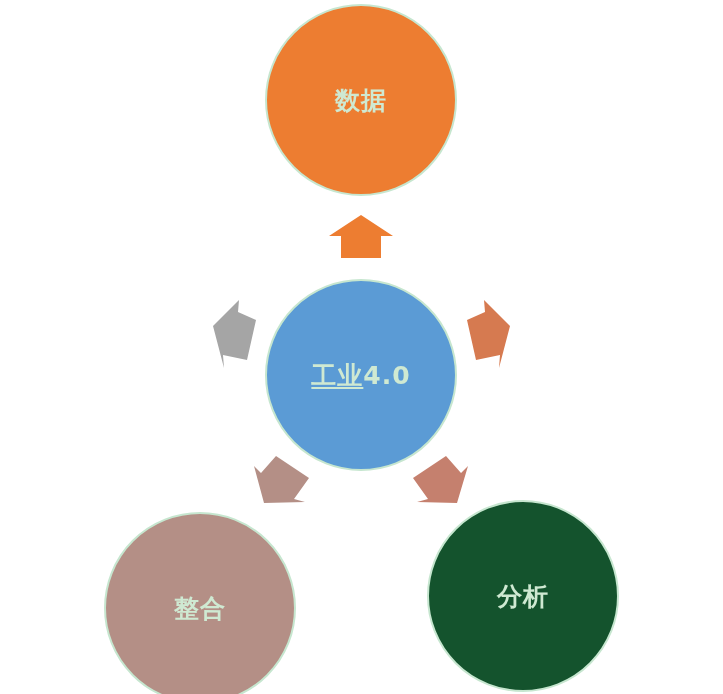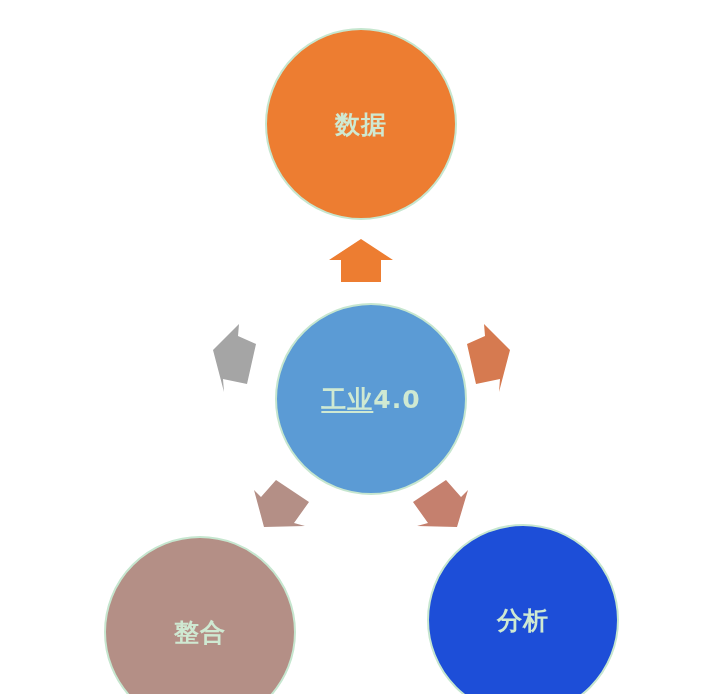"数据" .stage { margin-top: 24px -> none }
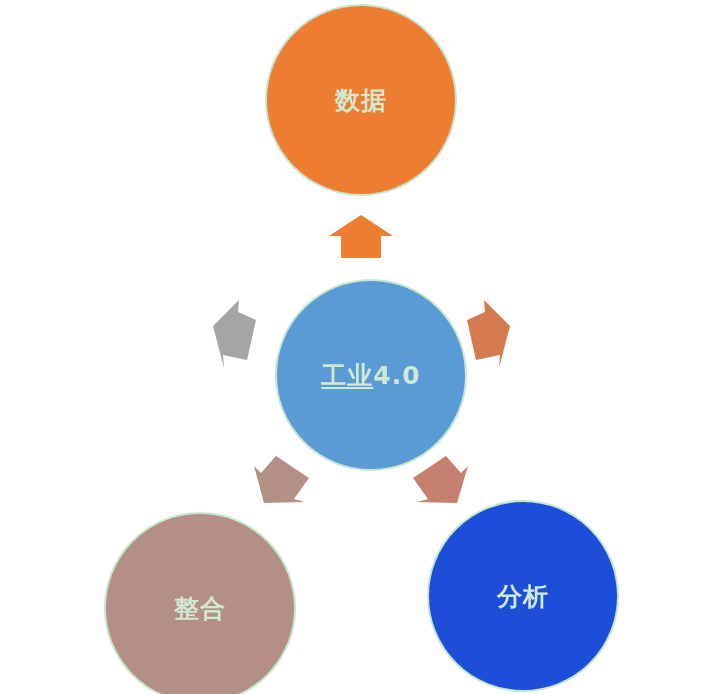"工业4.0" div.node { left: 275px -> 265px }
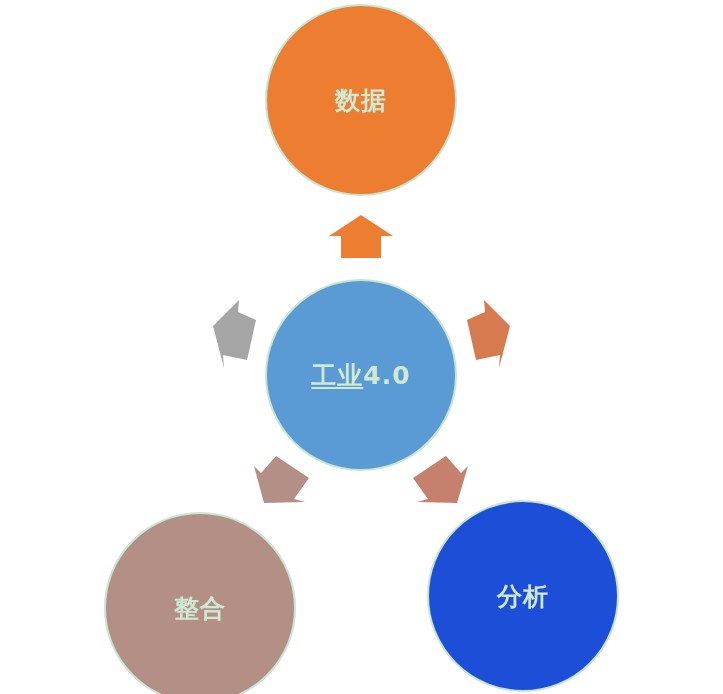"分析" div.node { background: #1d4ed8 -> #14532d }
